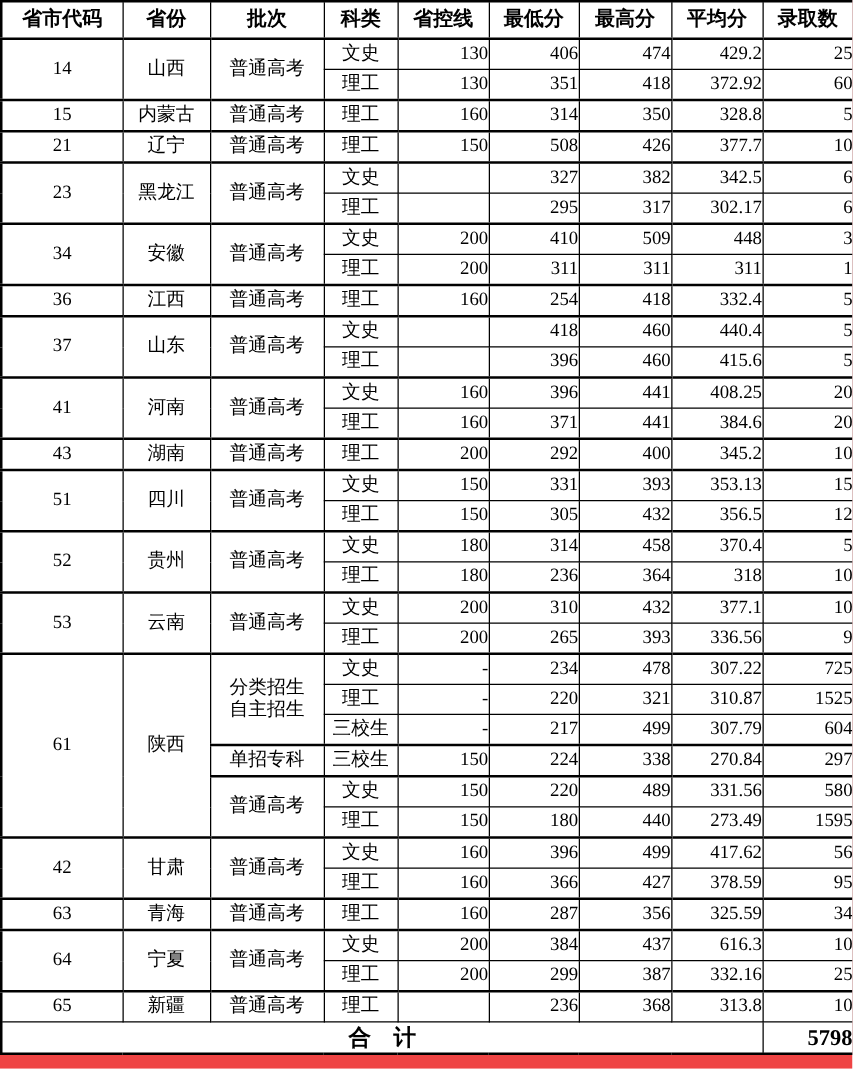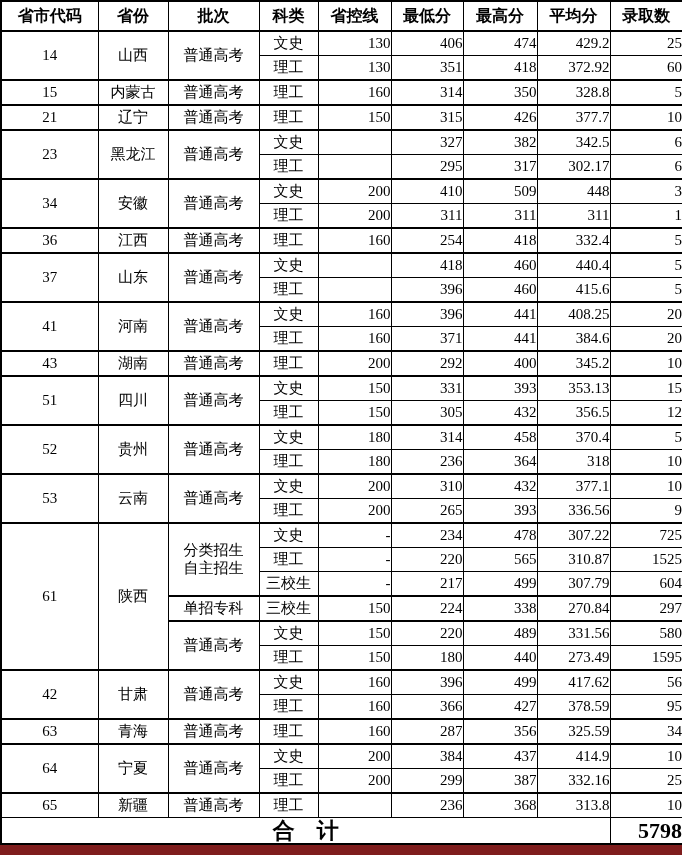"省市代码" .page { background: #7f1d1d -> #ef4444 }
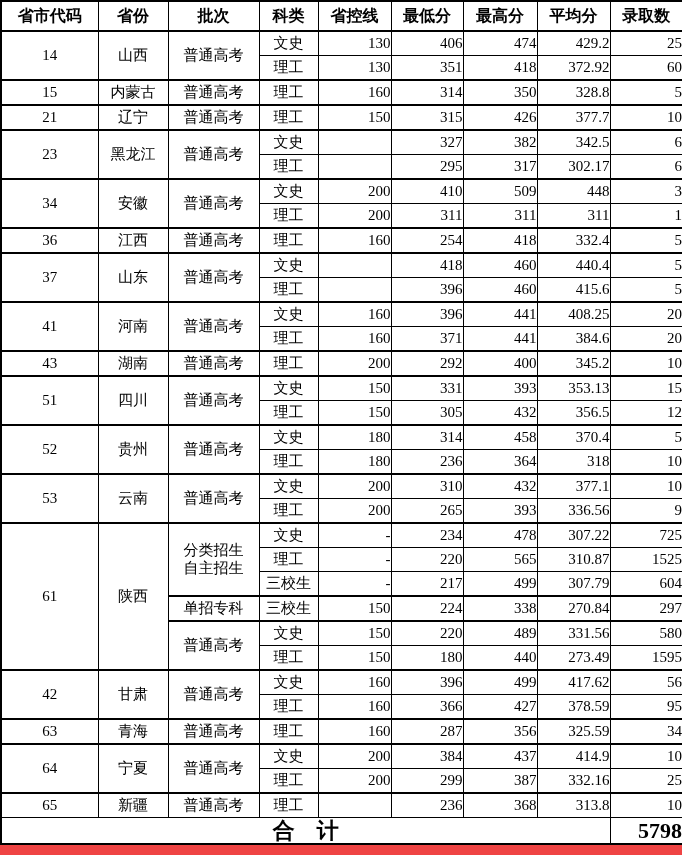"315" td.num { text: 315 -> 508 }
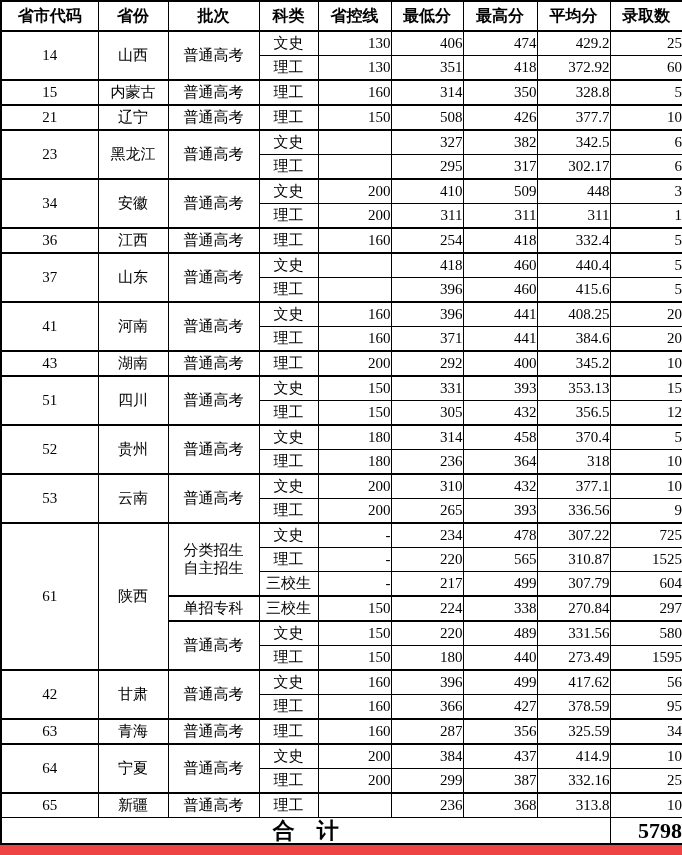"565" td.num { text: 565 -> 321 }
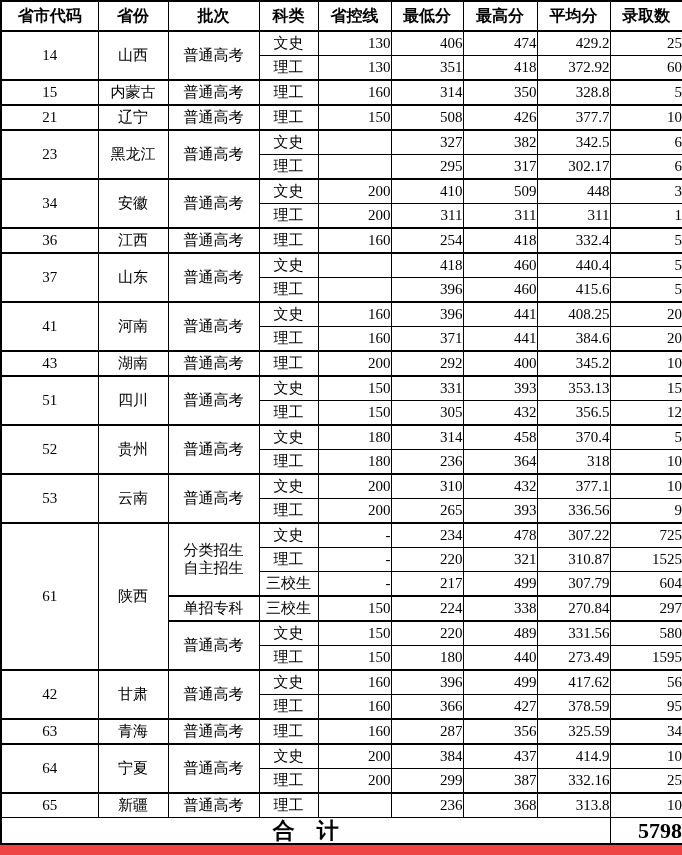"414.9" td.num { text: 414.9 -> 616.3 }
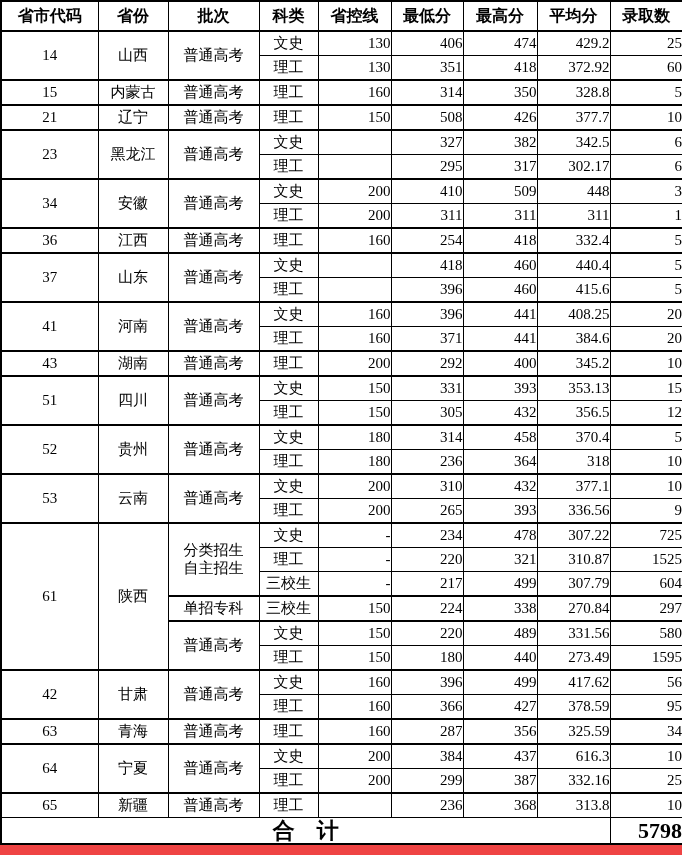"合 计" tfoot td { font-size: 22px -> 18px }
